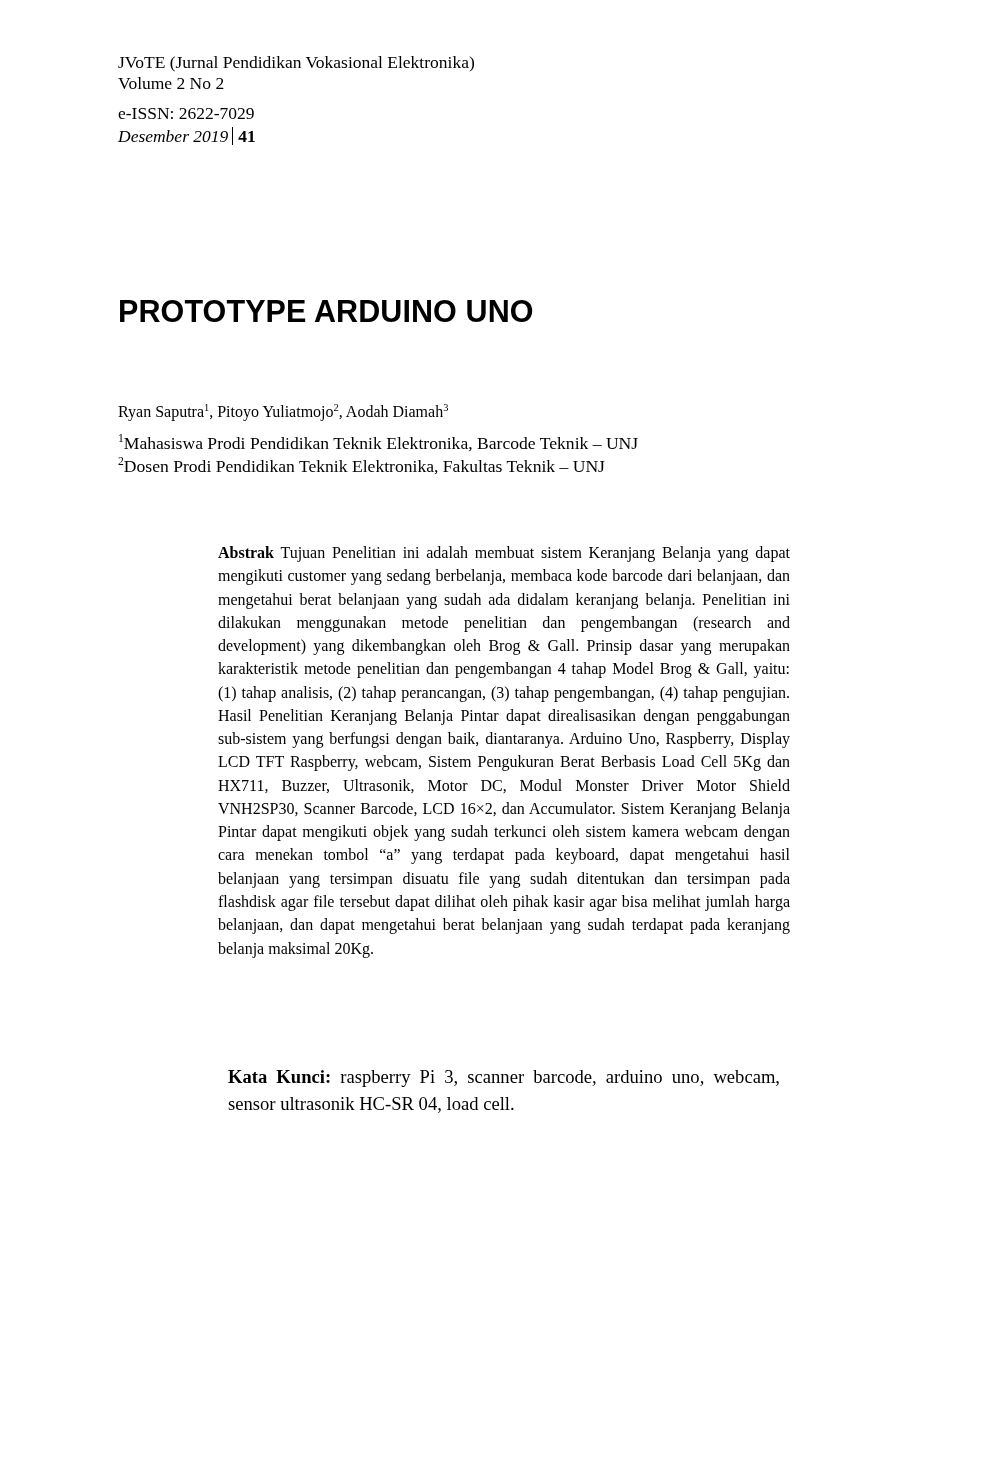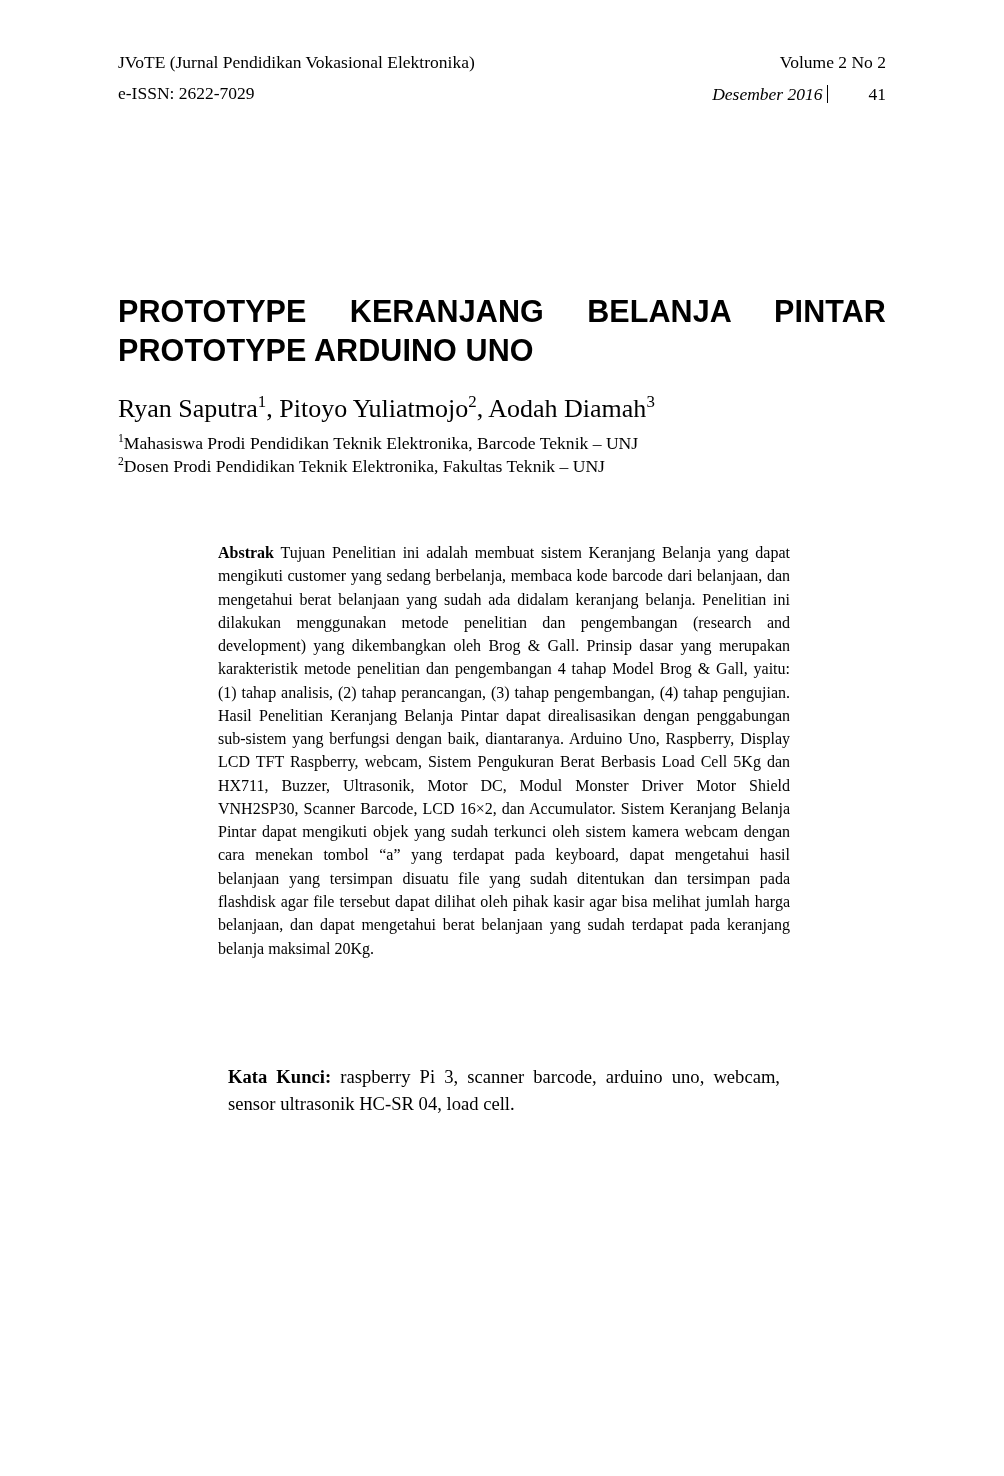"JVoTE (Jurnal Pendidikan Vokasional" .header-row { align-items: center -> flex-start; flex-direction: none -> column }
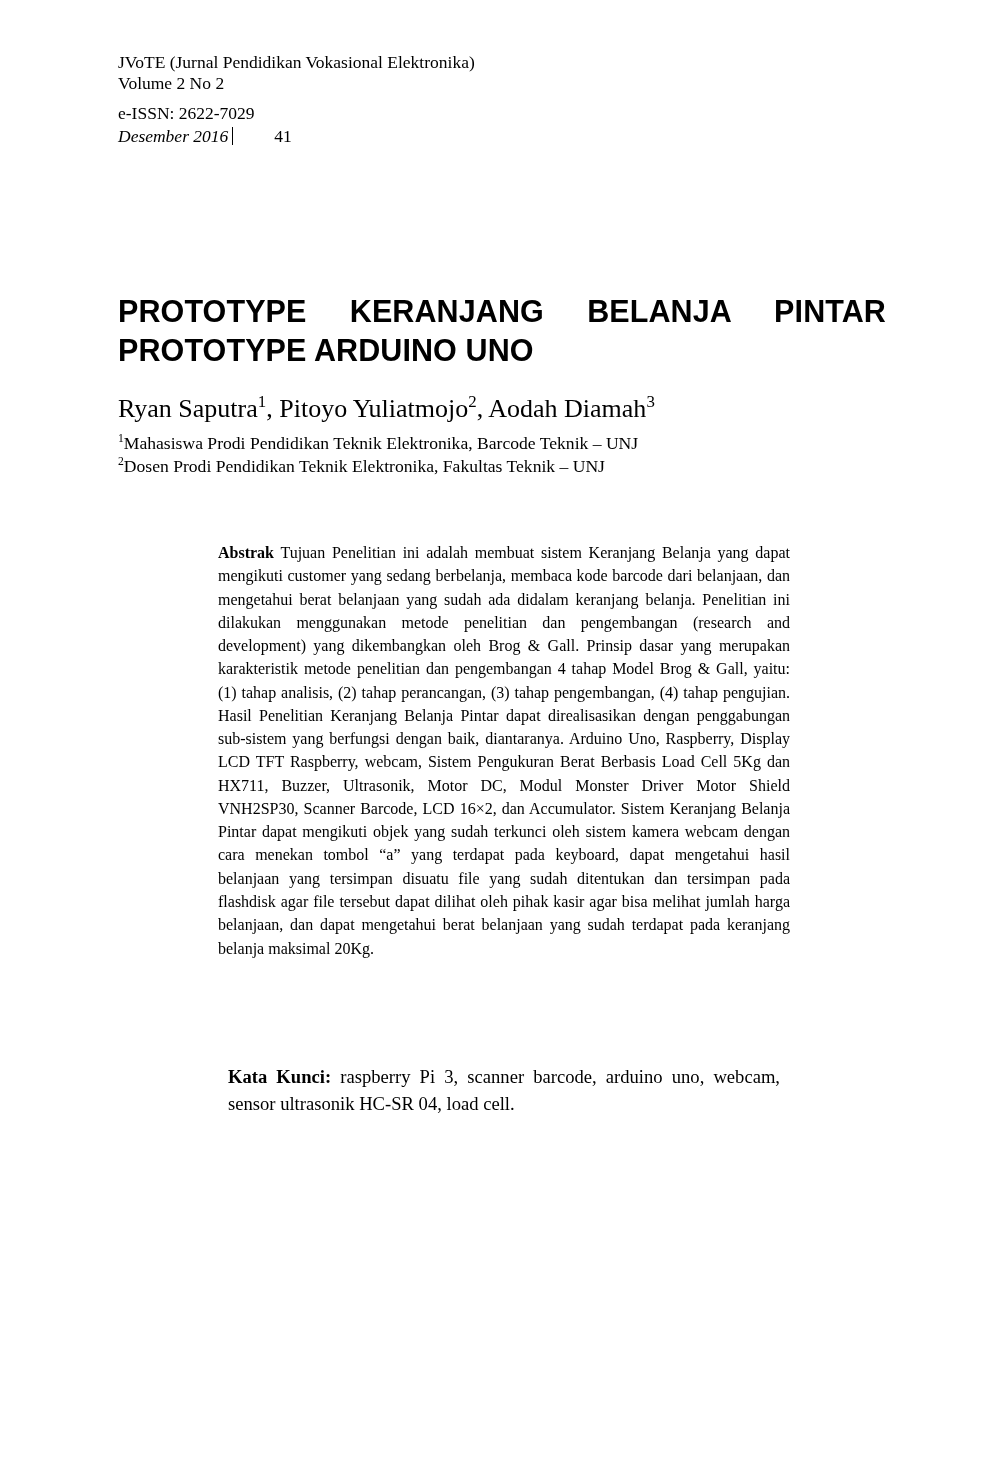"Desember 2016" span.header-date { text: 2016 -> 2019 }
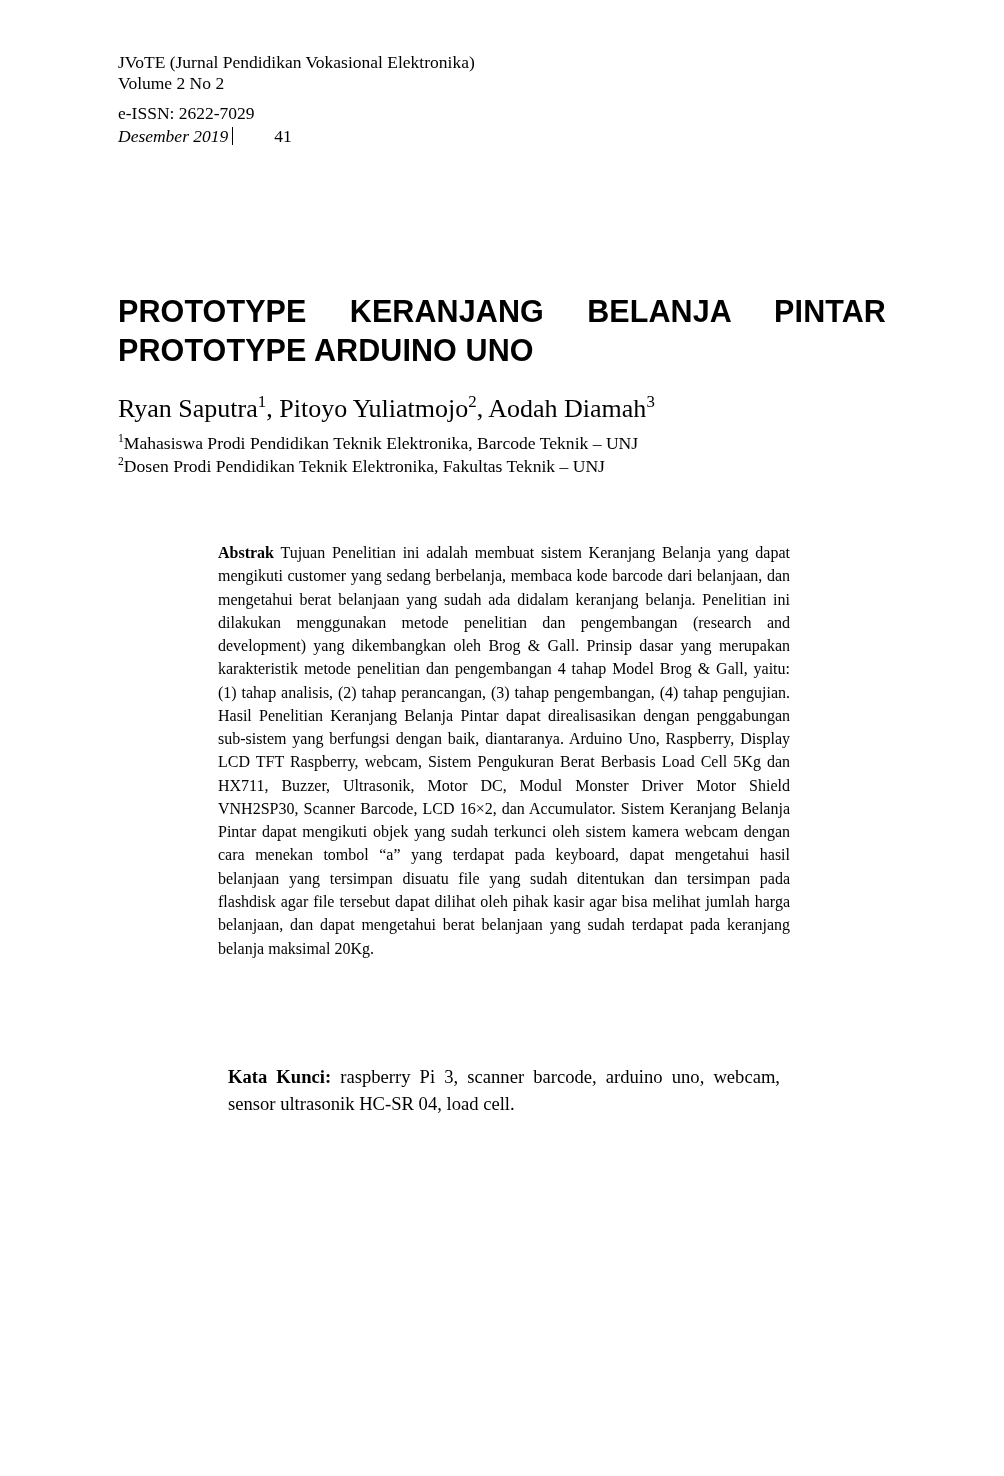"41" .header-page { font-weight: normal -> bold; margin-left: 36px -> none }
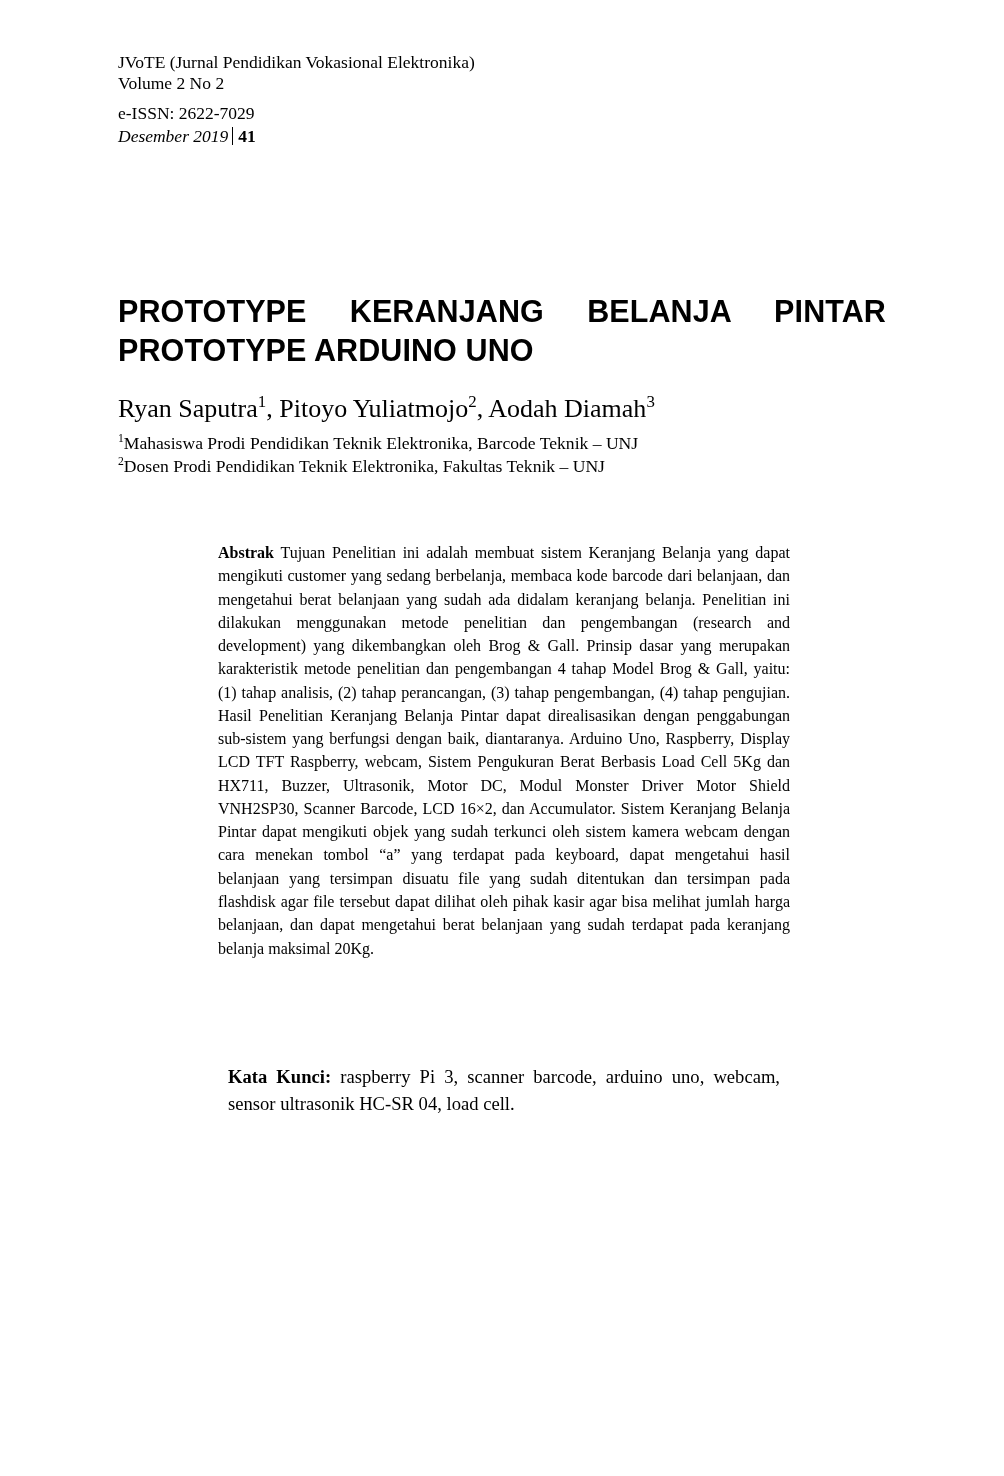"PROTOTYPE KERANJANG BELANJA PINTAR" span.title-line1 { html: <span>PROTOTYPE KERANJANG BELANJA PINTAR</span> -> none }
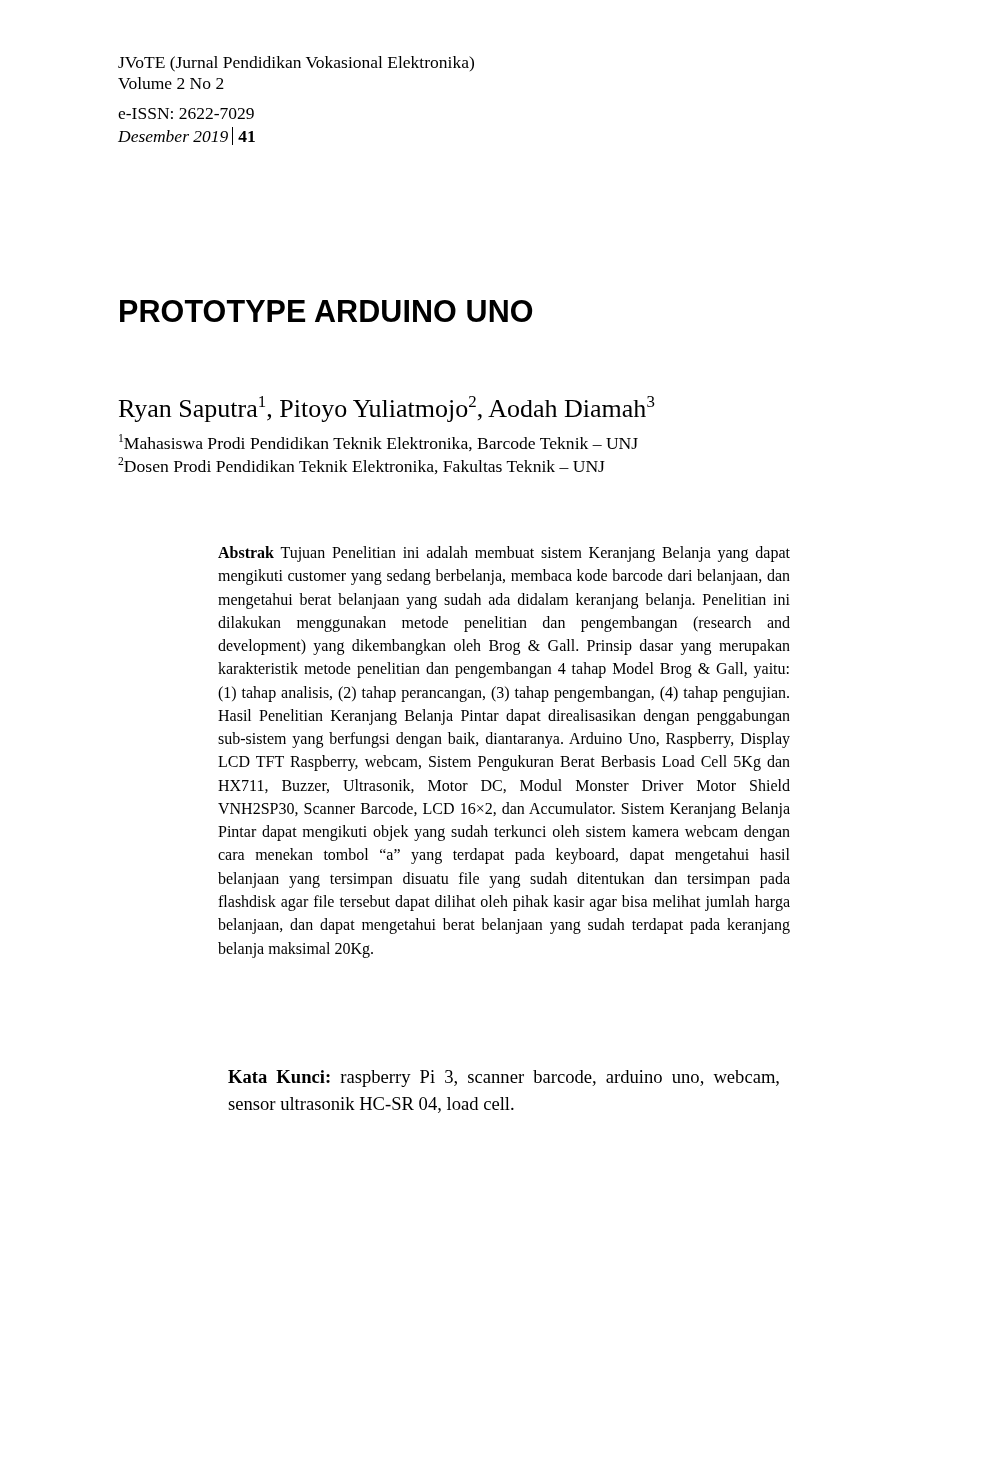"Ryan Saputra1, Pitoyo Yuliatmojo2, Aodah" .authors { font-size: 26px -> 16px; top: 393px -> 402px }
